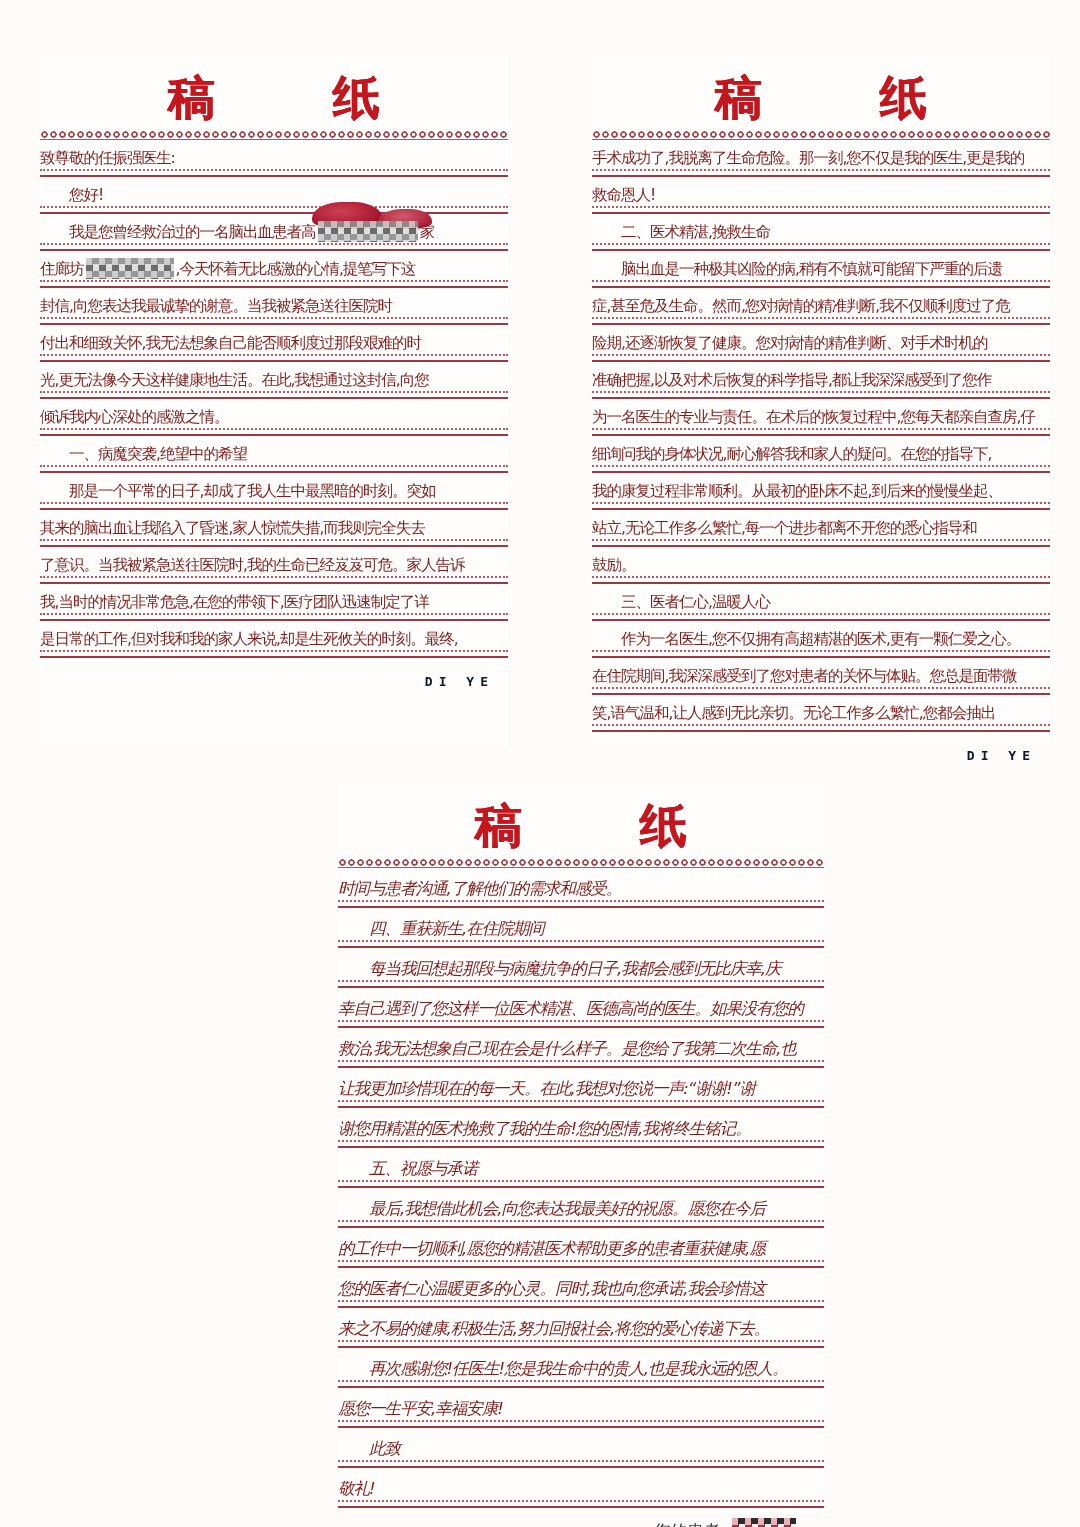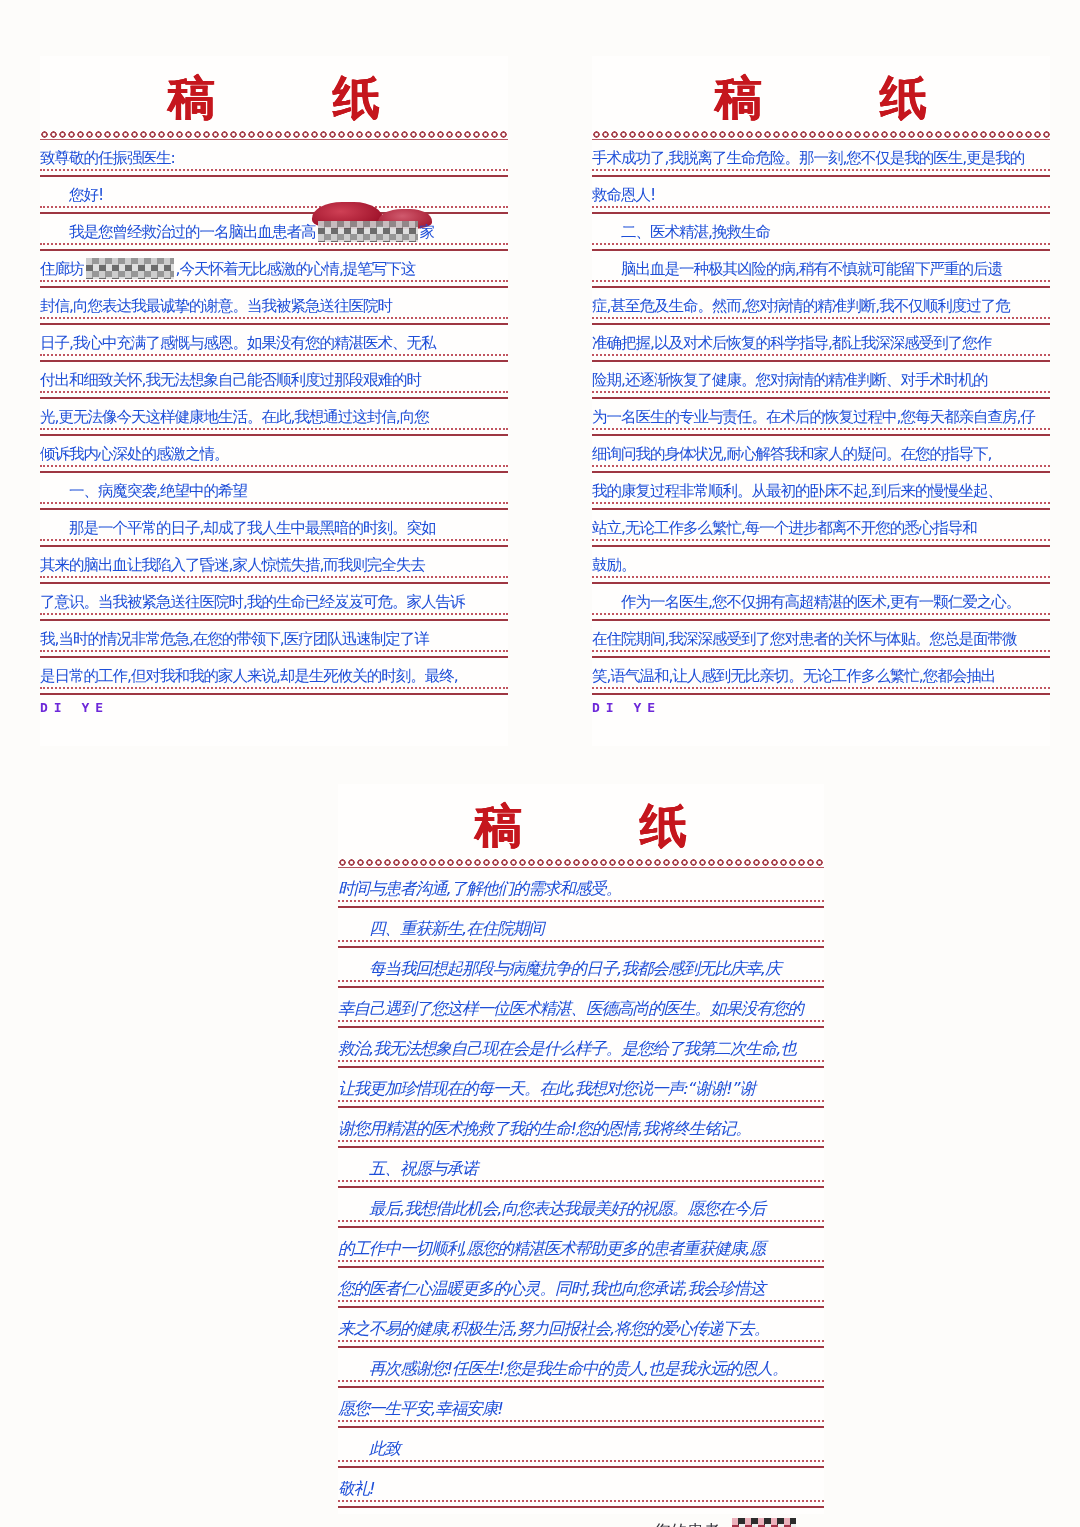"致尊敬的任振强医生:" .txt { color: #1d4ed8 -> #7f1d1d }
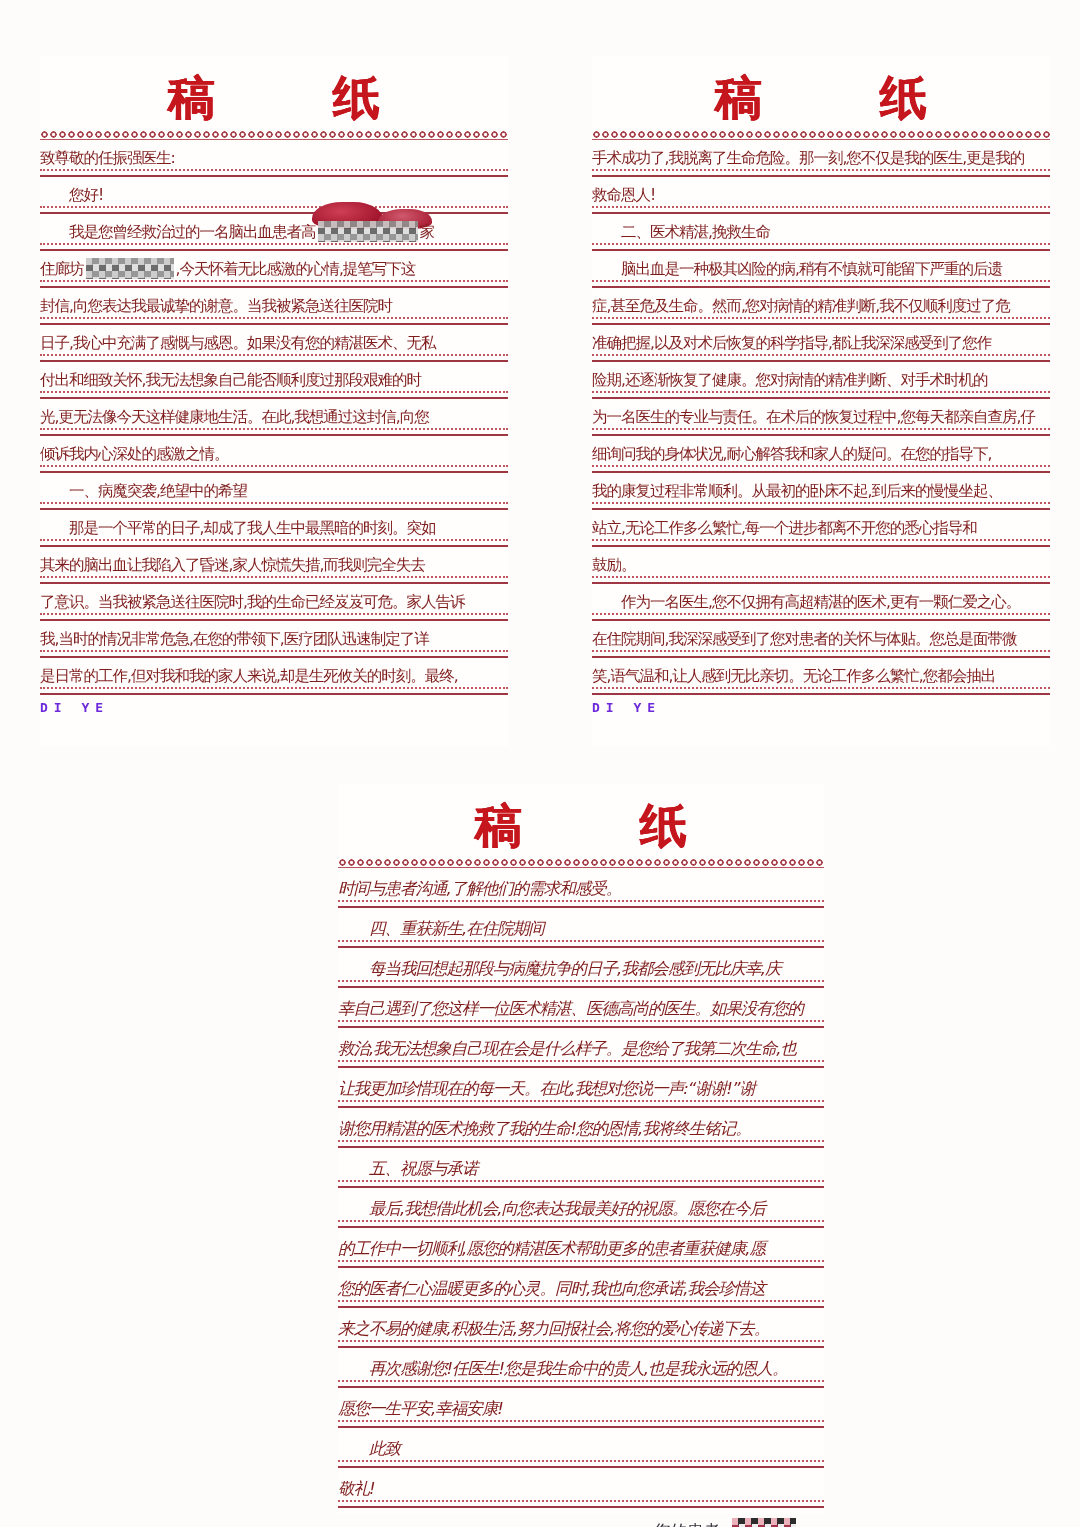"日子,我心中充满了感慨与感恩。如果没有您的精湛医术、无私" div.row { html: <div> <span>日子,我心中充满了感慨与感恩。如果没有您的精湛医术、无私</span> </div> -> none }
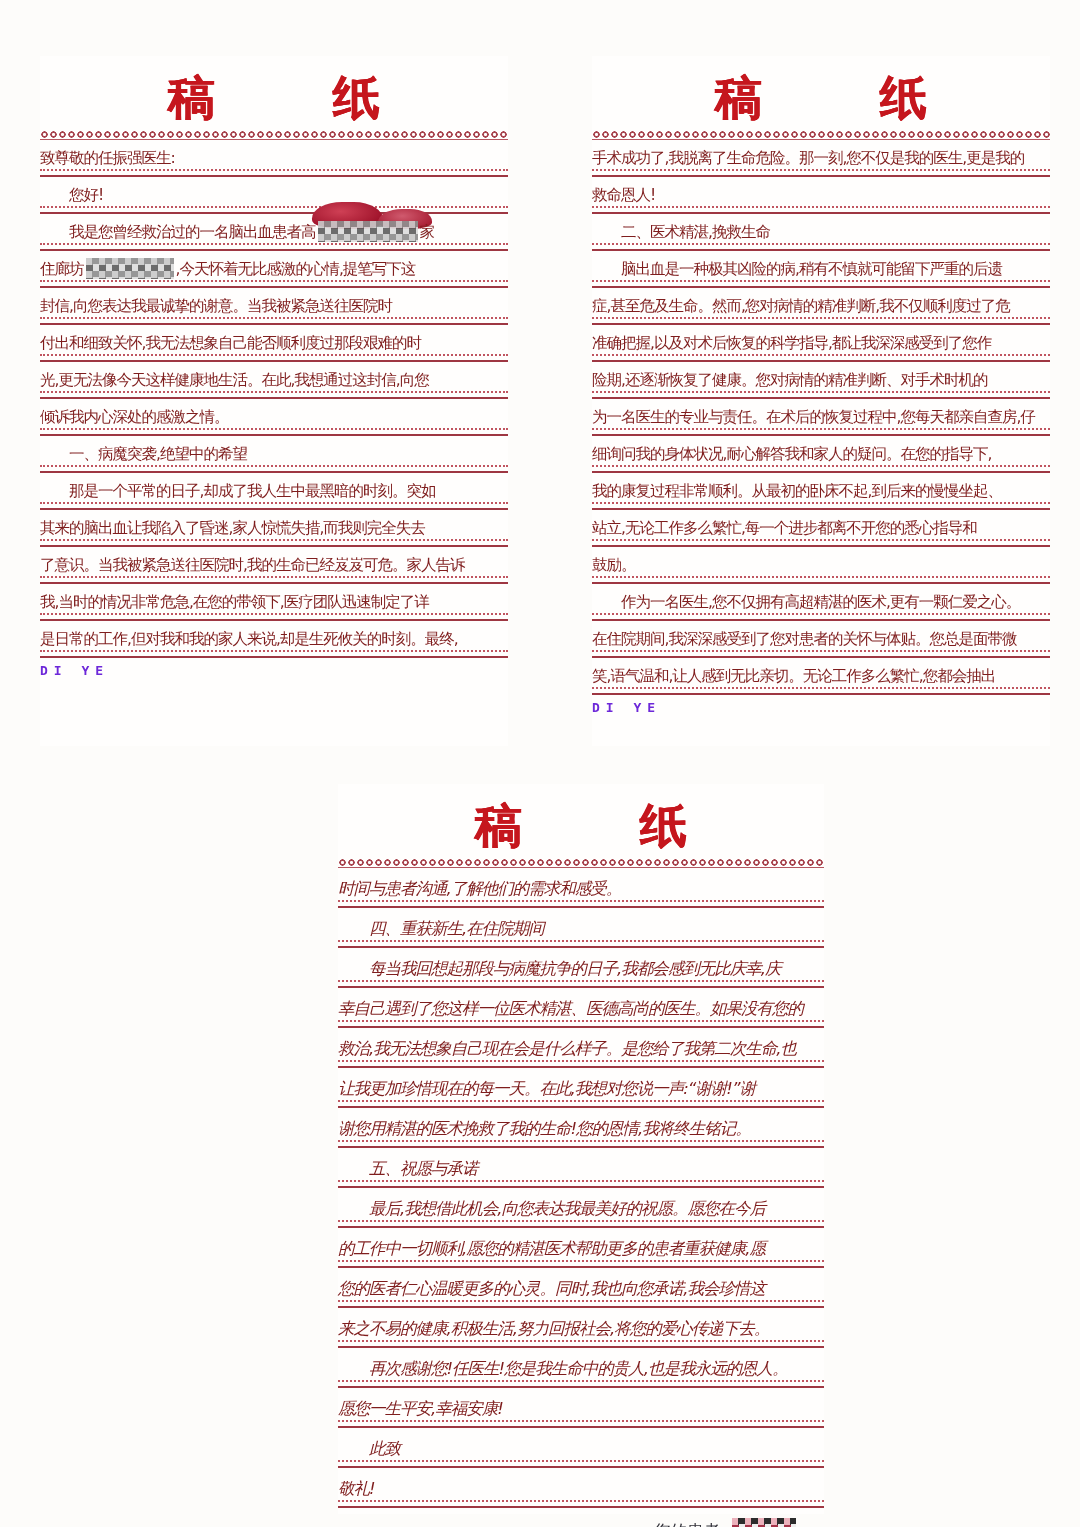"准确把握,以及对术后恢复的科学指导,都让我深深感受到了您作" div.row { order: before "险期,还逐渐恢复了健康。您对病情的精准判断、对手术时机的" -> after "险期,还逐渐恢复了健康。您对病情的精准判断、对手术时机的" }
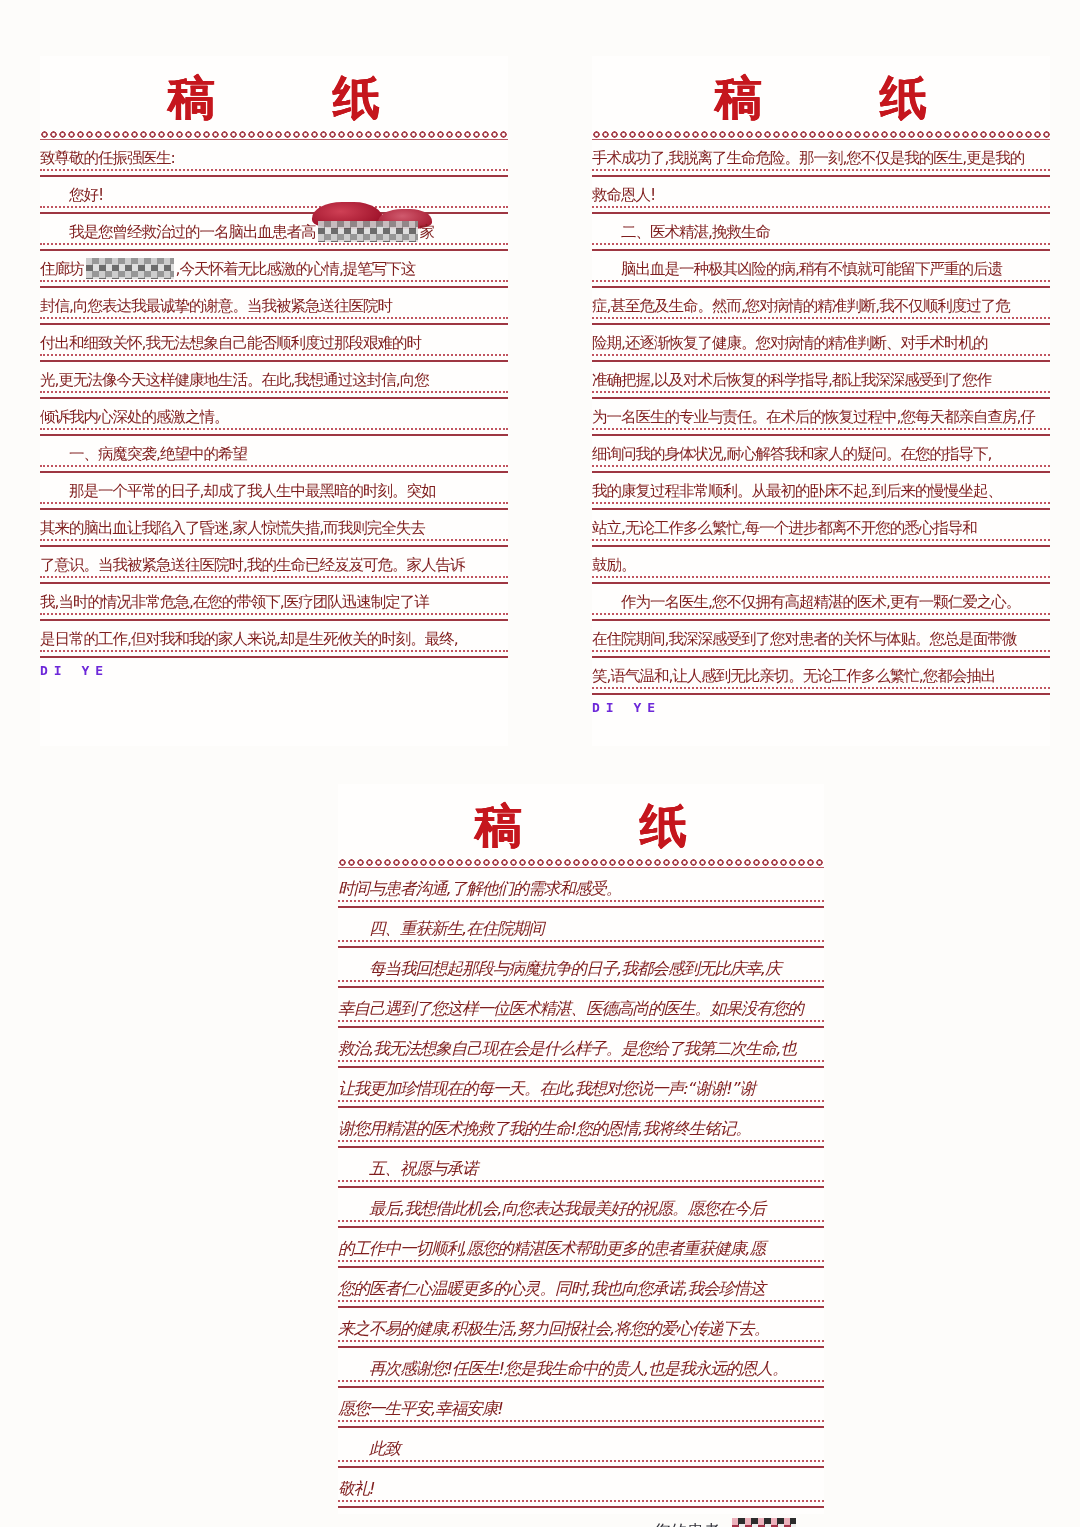"三、医者仁心,温暖人心" div.row { html: none -> <div> <span> 三、医者仁心,温暖人心</span> </div> }
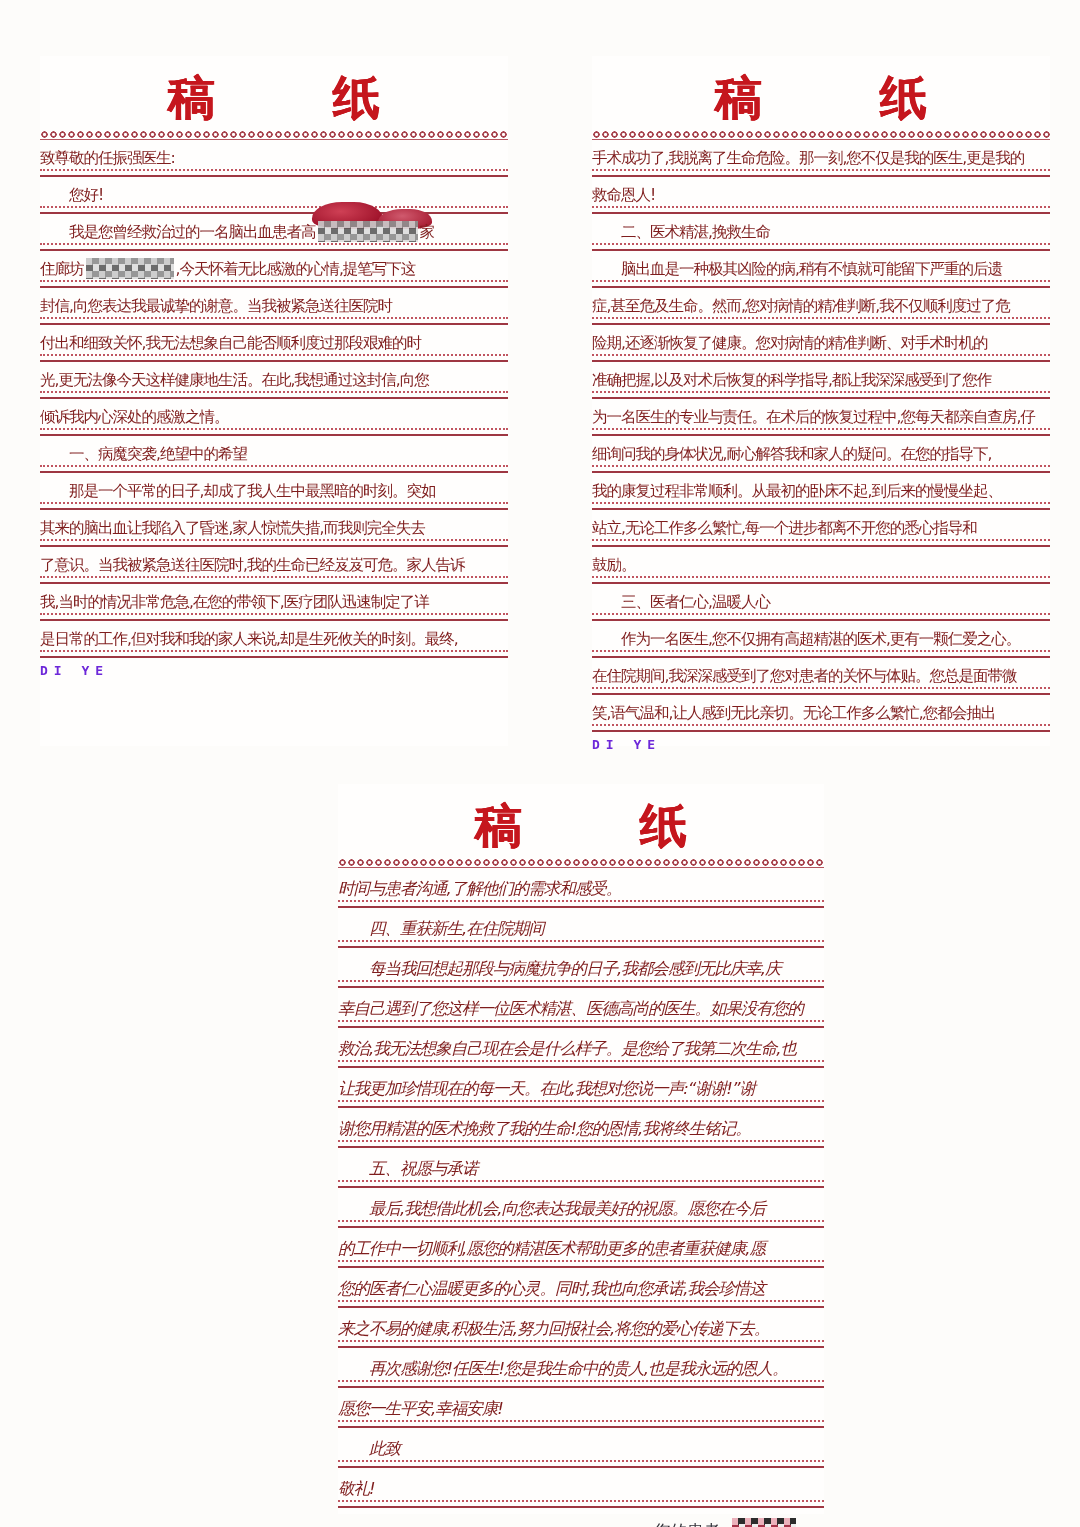"DI YE" .page-footer { color: #6d28d9 -> #0f172a; margin-top: 5px -> 16px; text-align: left -> right }
